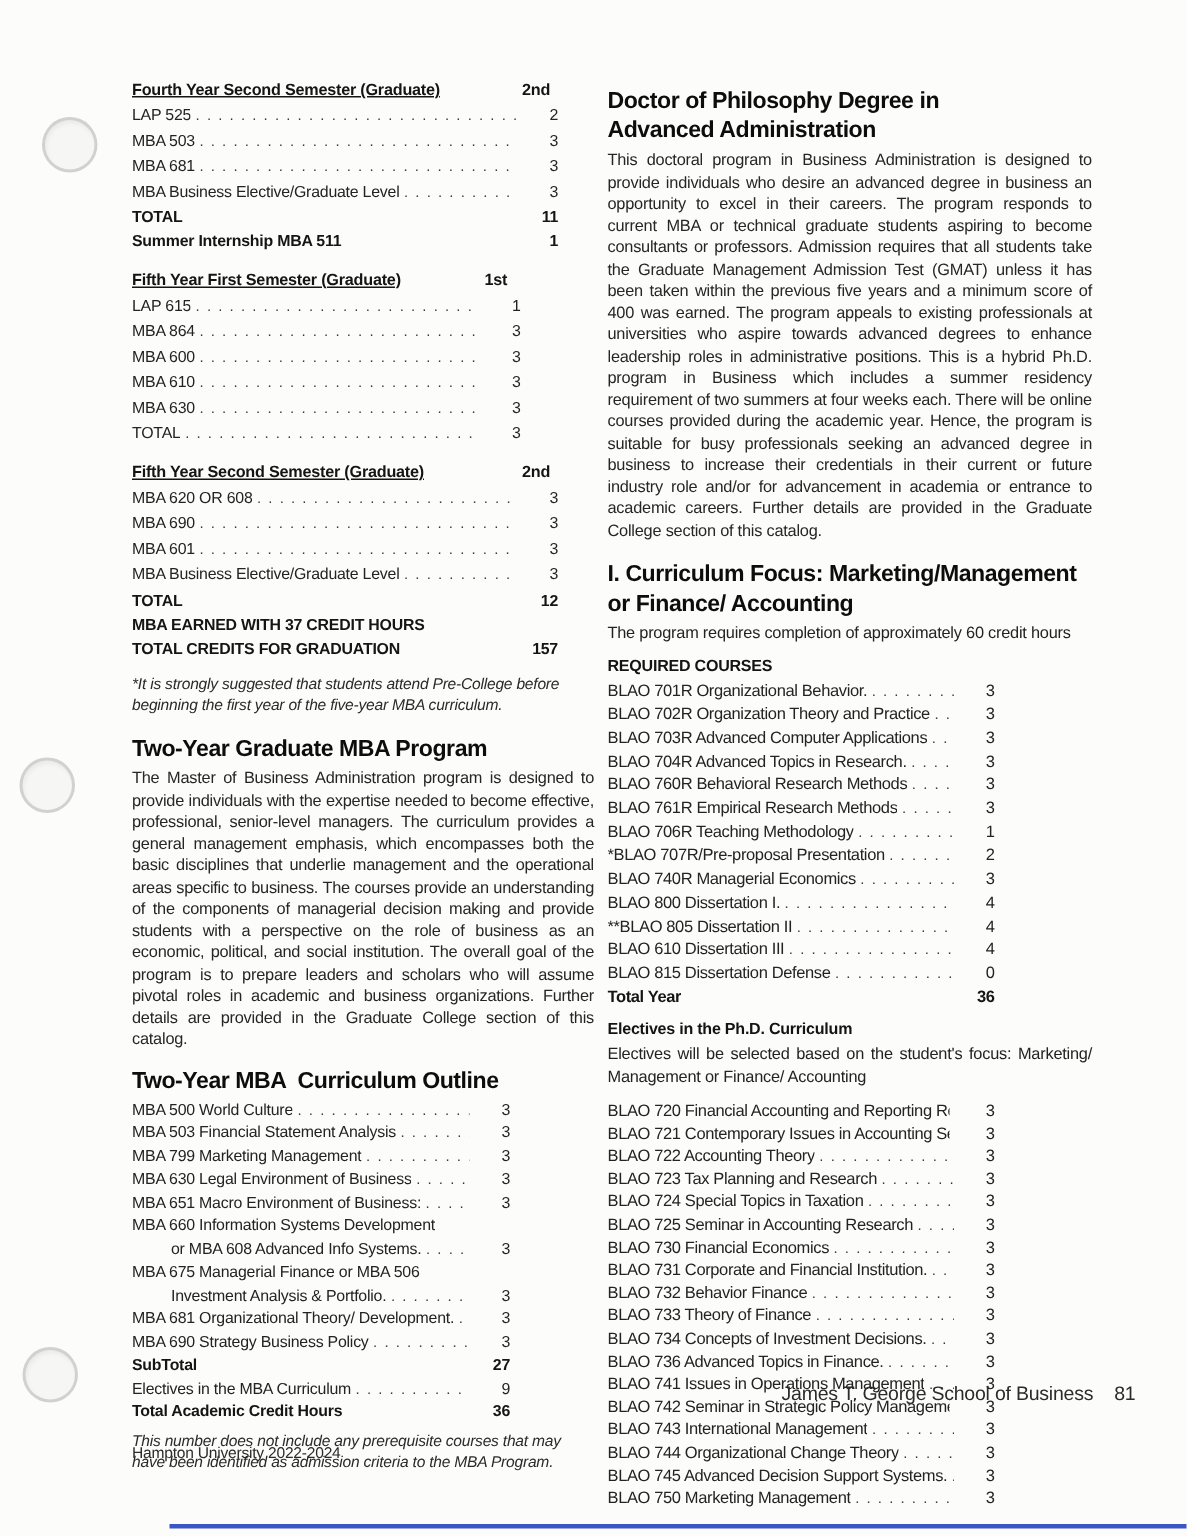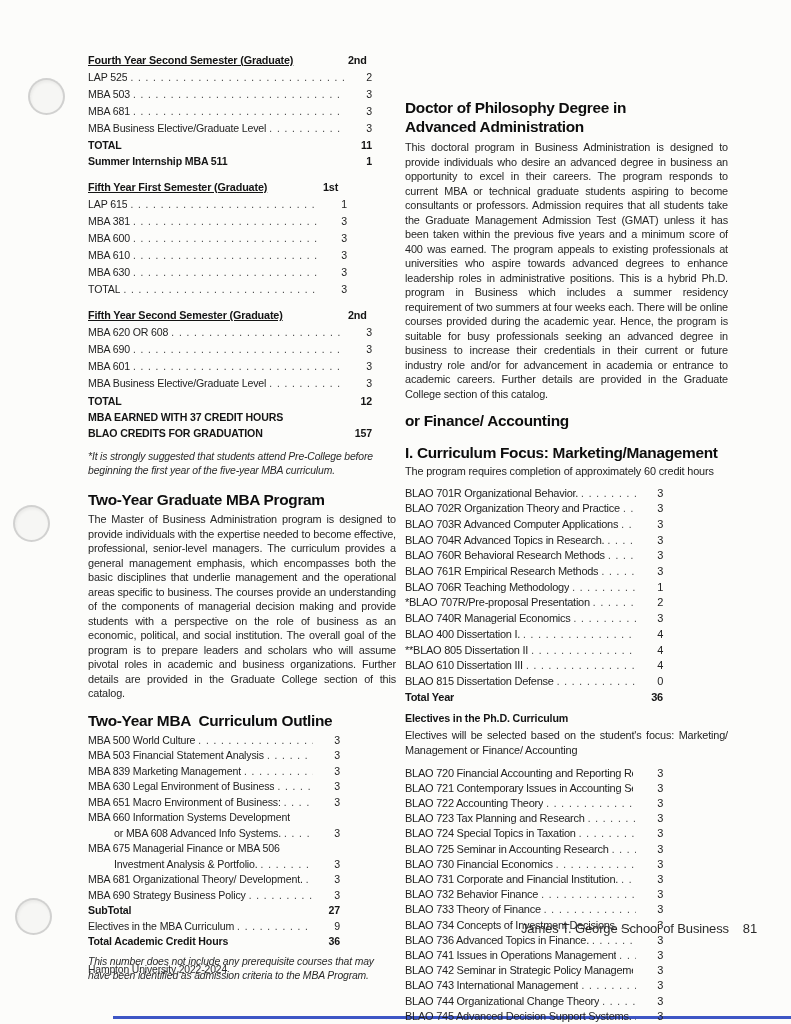"Doctor of Philosophy Degree in" h2 { margin-top: 40px -> none }
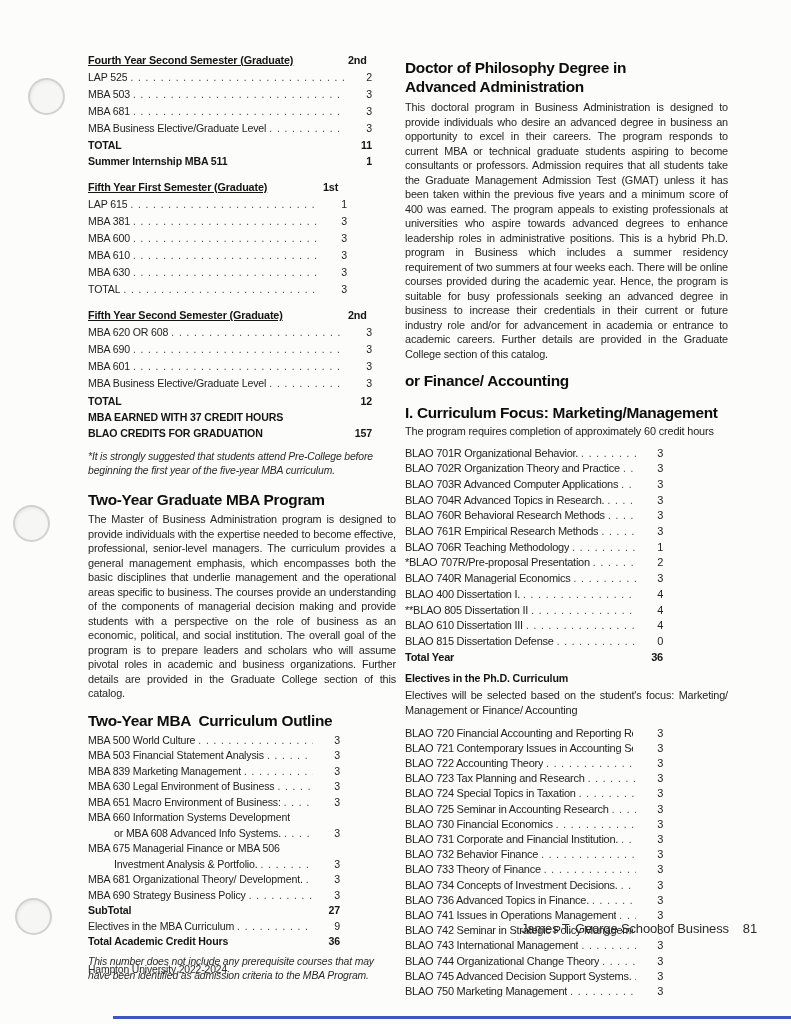"MBA 381" span.label { text: 381 -> 864 }
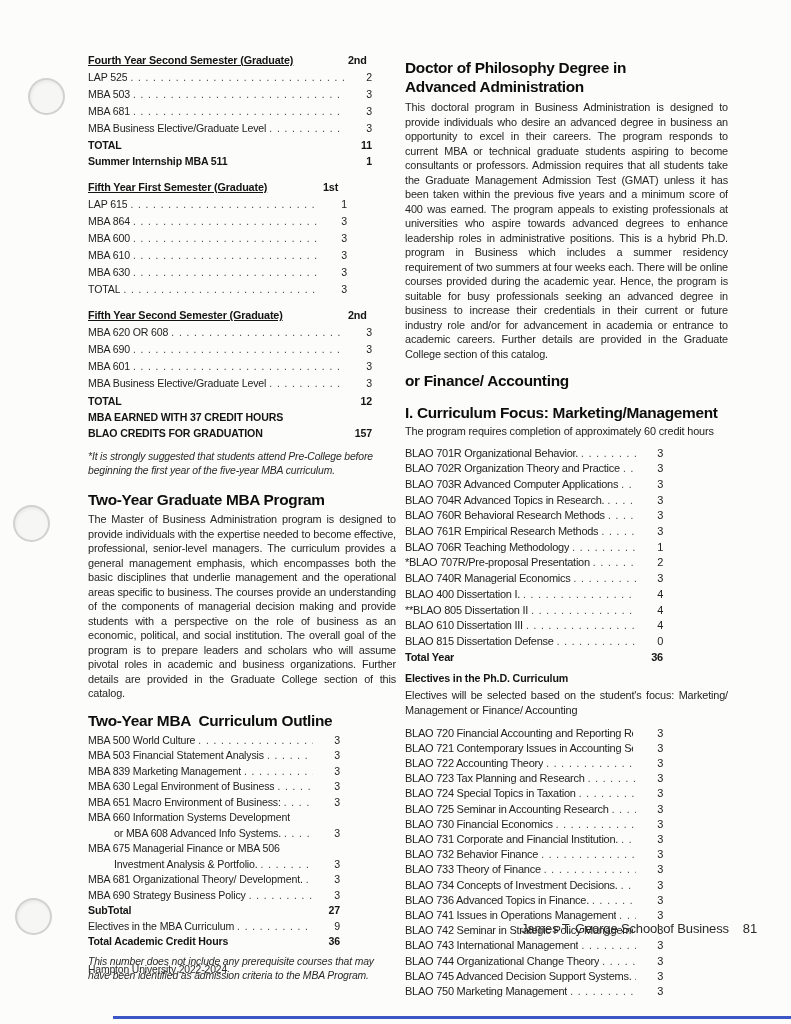"or Finance/ Accounting" h3.focus { order: before "I. Curriculum Focus:" -> after "I. Curriculum Focus:" }
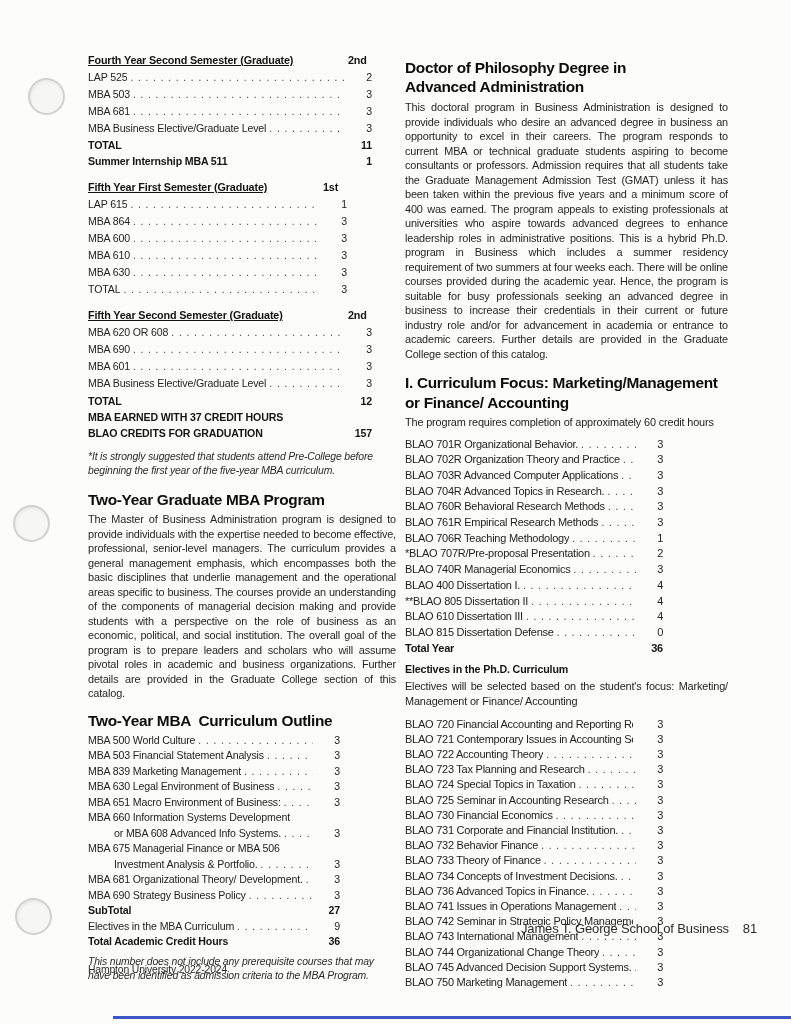"BLAO CREDITS FOR GRADUATION" span.label { text: BLAO -> TOTAL }
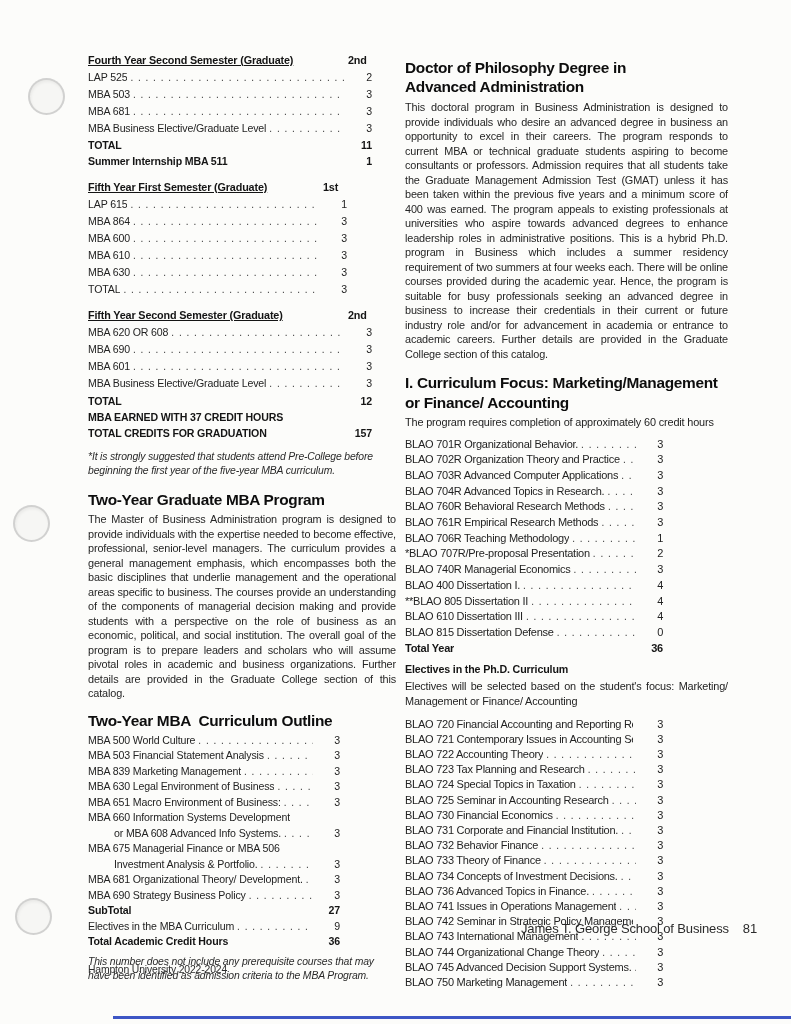"REQUIRED COURSES" div.subhead { html: none -> <div>REQUIRED COURSES</div> }
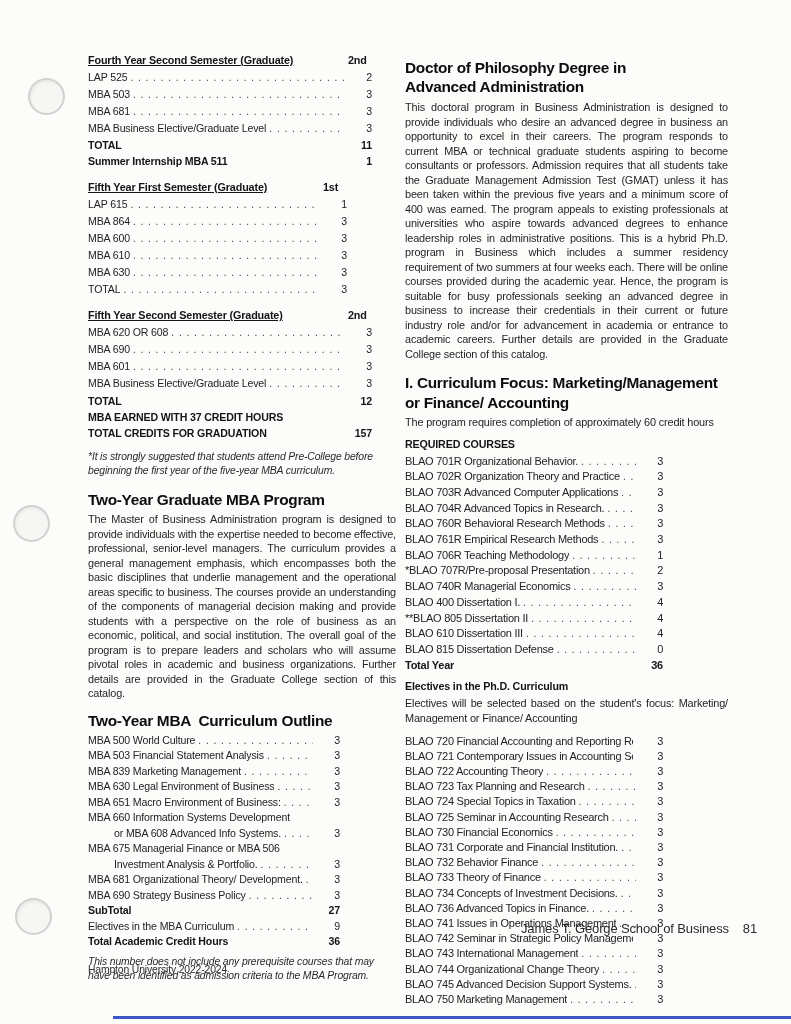"BLAO 400 Dissertation I." span.label { text: 400 -> 800 }
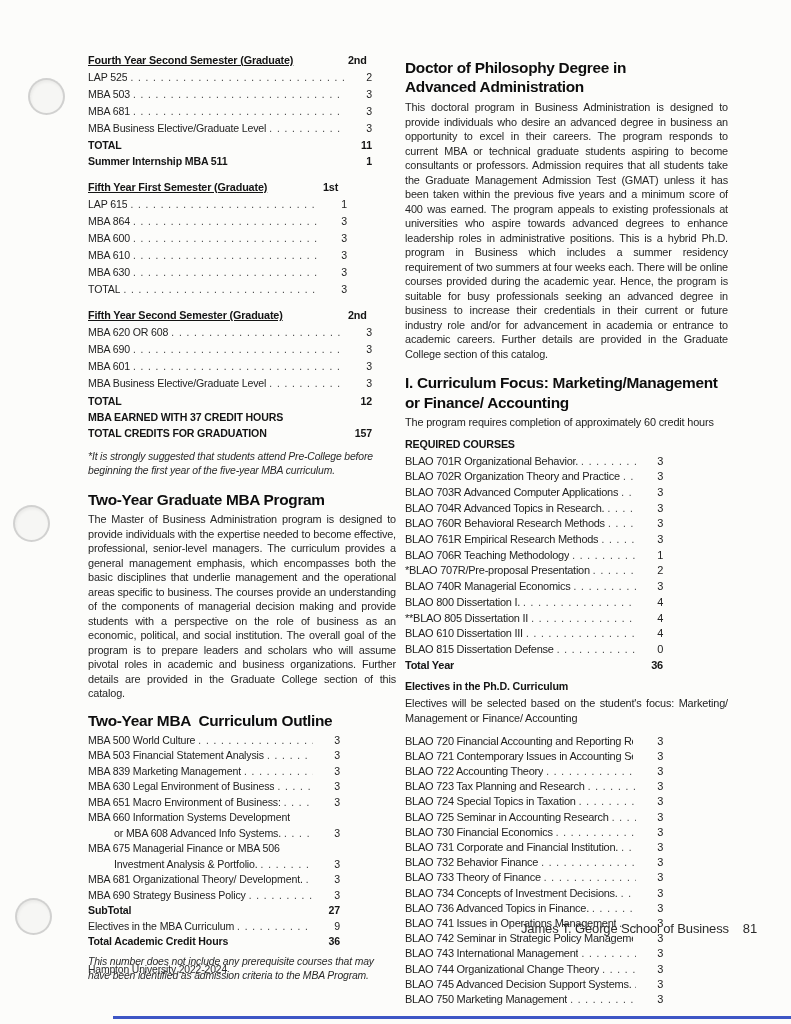"MBA 839 Marketing Management" span.label { text: 839 -> 799 }
